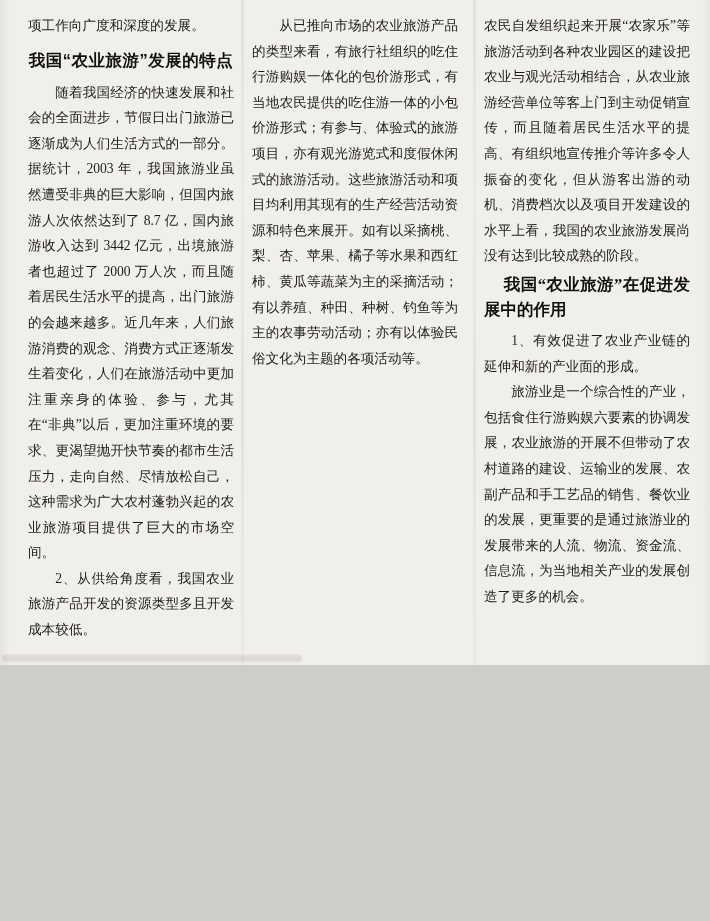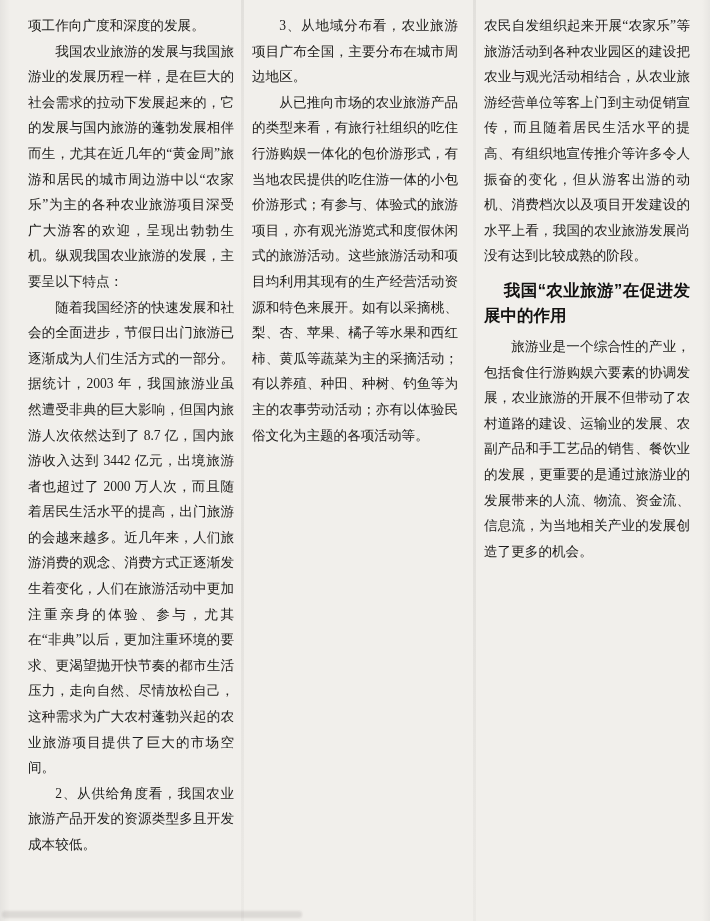"项工作向广度和深度的发展。" .page { height: 921px -> 665px }
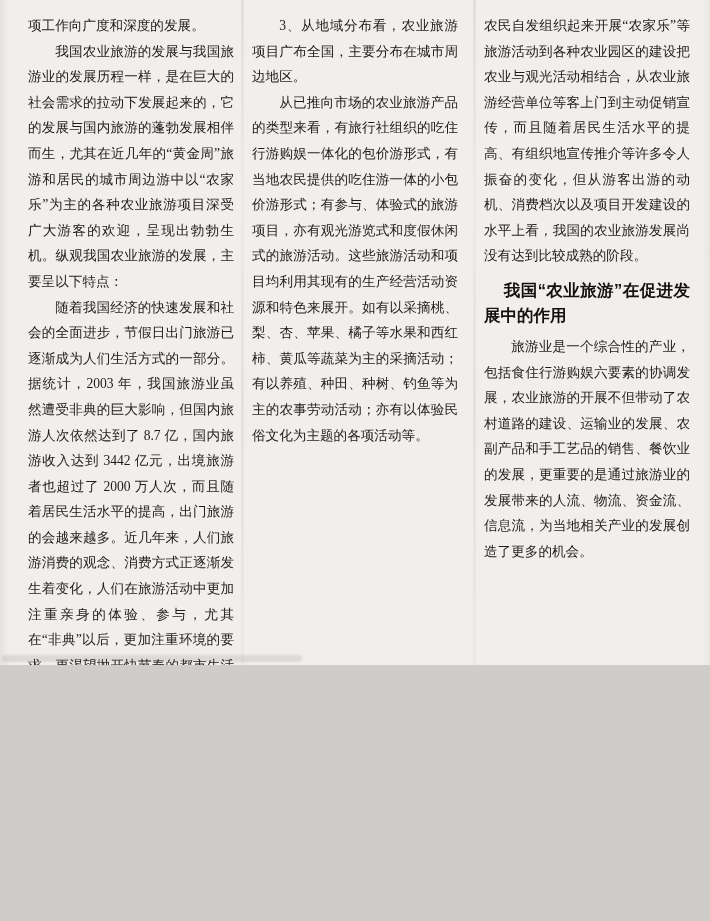"3、从地域分布看，农业旅游项目广布全国，主要分布在城市周边地区。" div.para { html: <div>3、从地域分布看，农业旅游项目广布全国，主要分布在城市周边地区。</div> -> none }
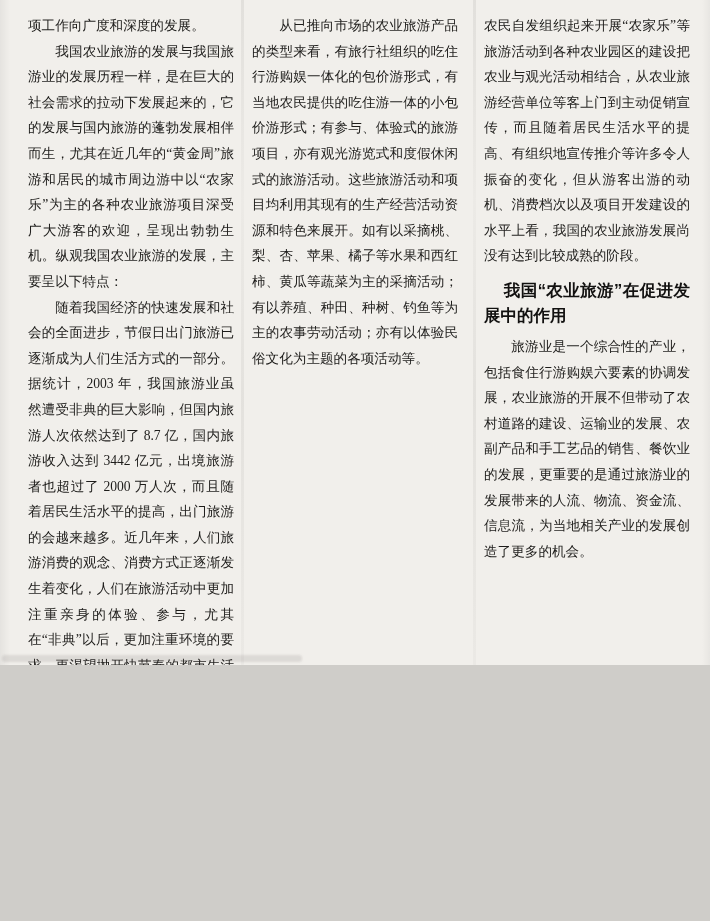"我国“农业旅游”发展的特点" div.heading { html: none -> <div>我国“农业旅游”发展的特点</div> }
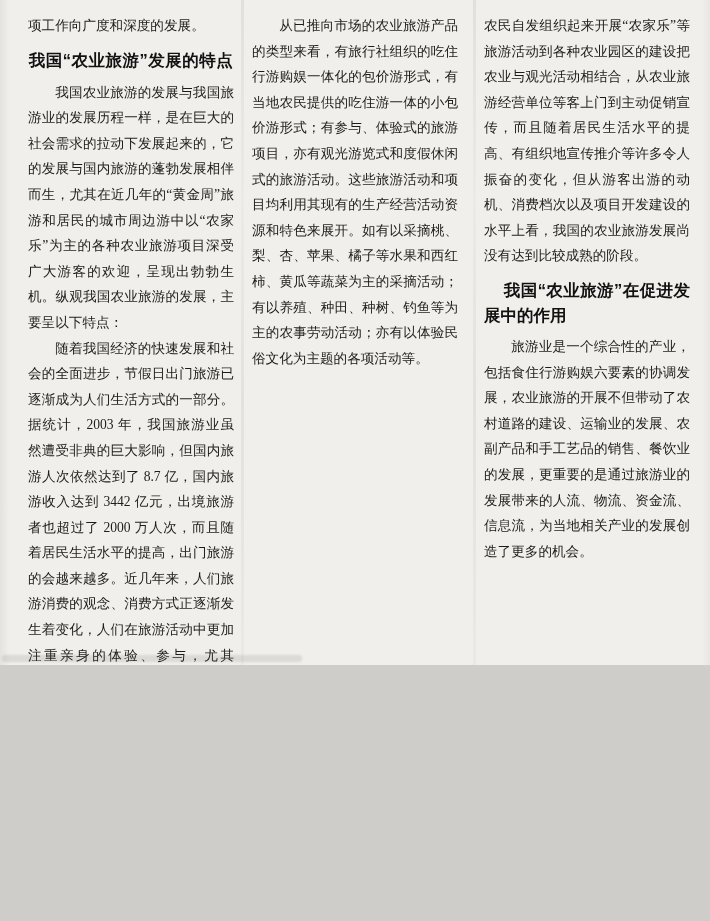"我国农业旅游的发展与我国旅游业的发展历程一样，是在巨大的社会需求的拉动下发展起来" div.para { html: <div>我国农业旅游的发展与我国旅游业的发展历程一样，是在巨大的社会需求的拉动下发展起来的，它的发展与国内旅游的蓬勃发展相伴而生，尤其在近几年的“黄金周”旅游和居民的城市周边游中以“农家乐”为主的各种农业旅游项目深受广大游客的欢迎，呈现出勃勃生机。纵观我国农业旅游的发展，主要呈以下特点：</div> -> none }
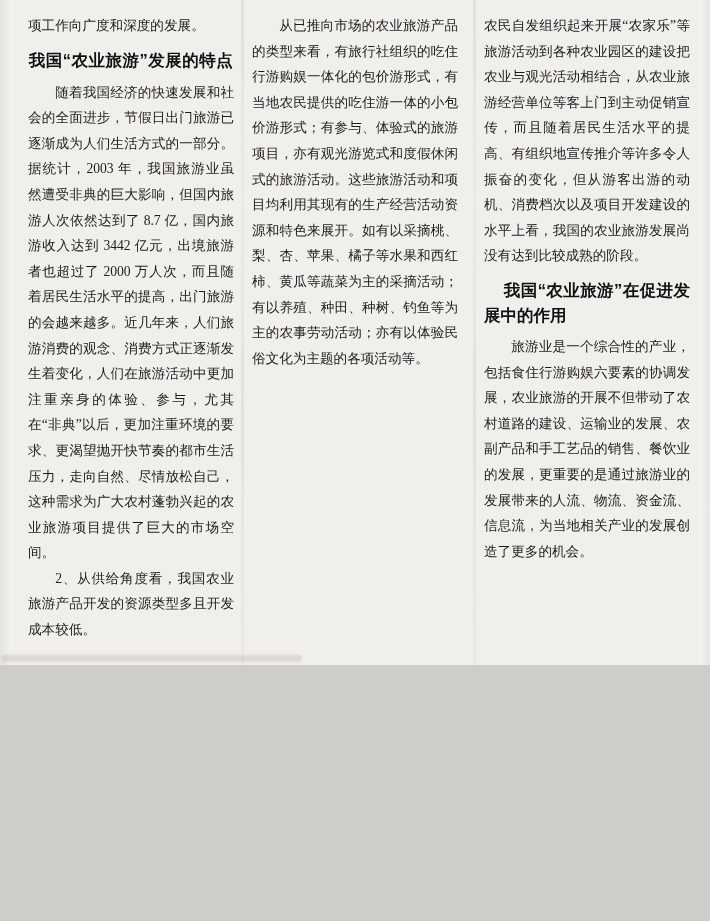"我国“农业旅游”在促进发展中的作用" .heading.wrapped { font-family: none -> Liberation Serif, serif; margin: 9px 0 6px 0 -> 3px 0 6px 0 }
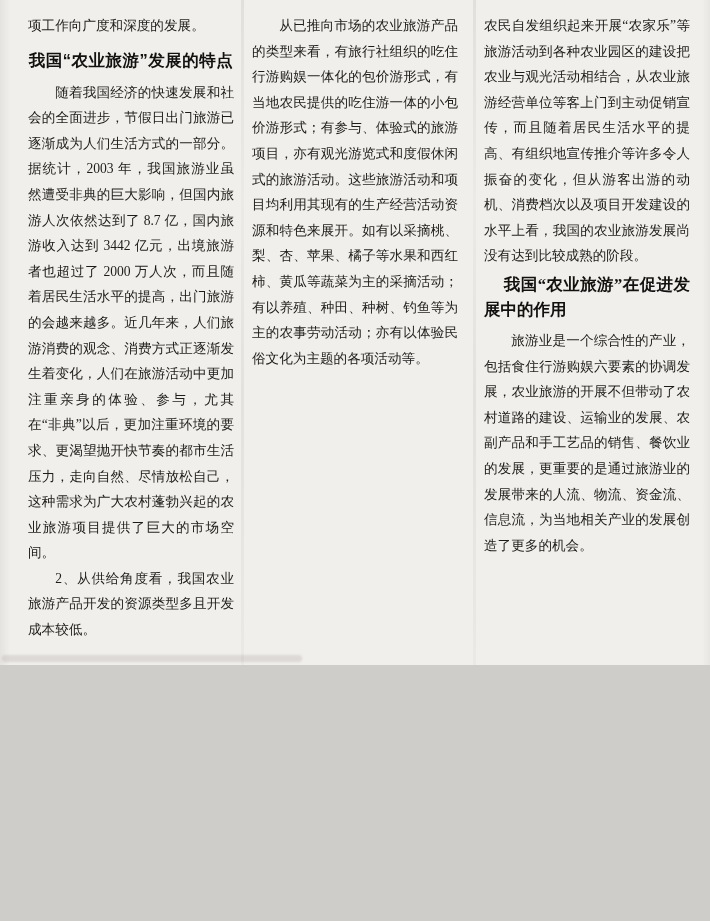"1、有效促进了农业产业链的延伸和新的产业面的形成。" div.para { html: none -> <div>1、有效促进了农业产业链的延伸和新的产业面的形成。</div> }
